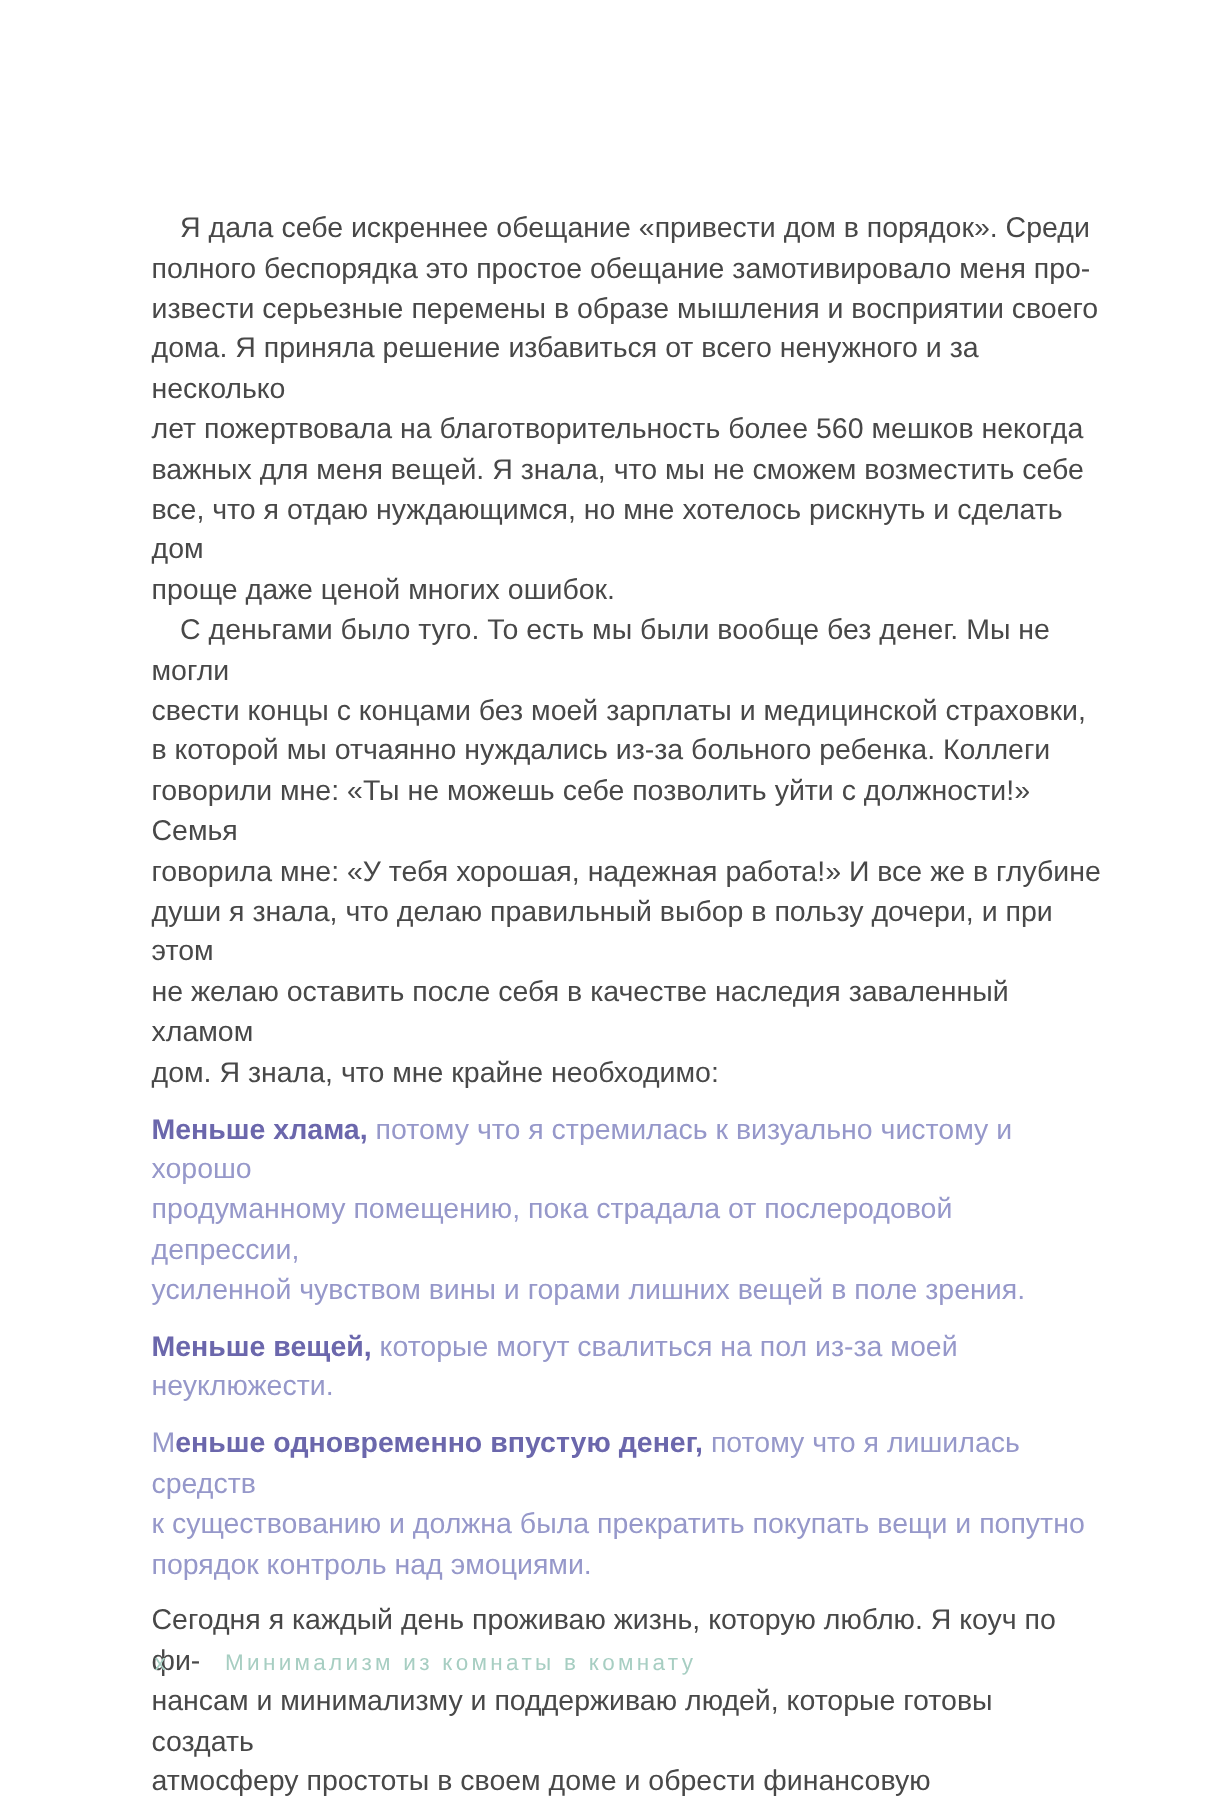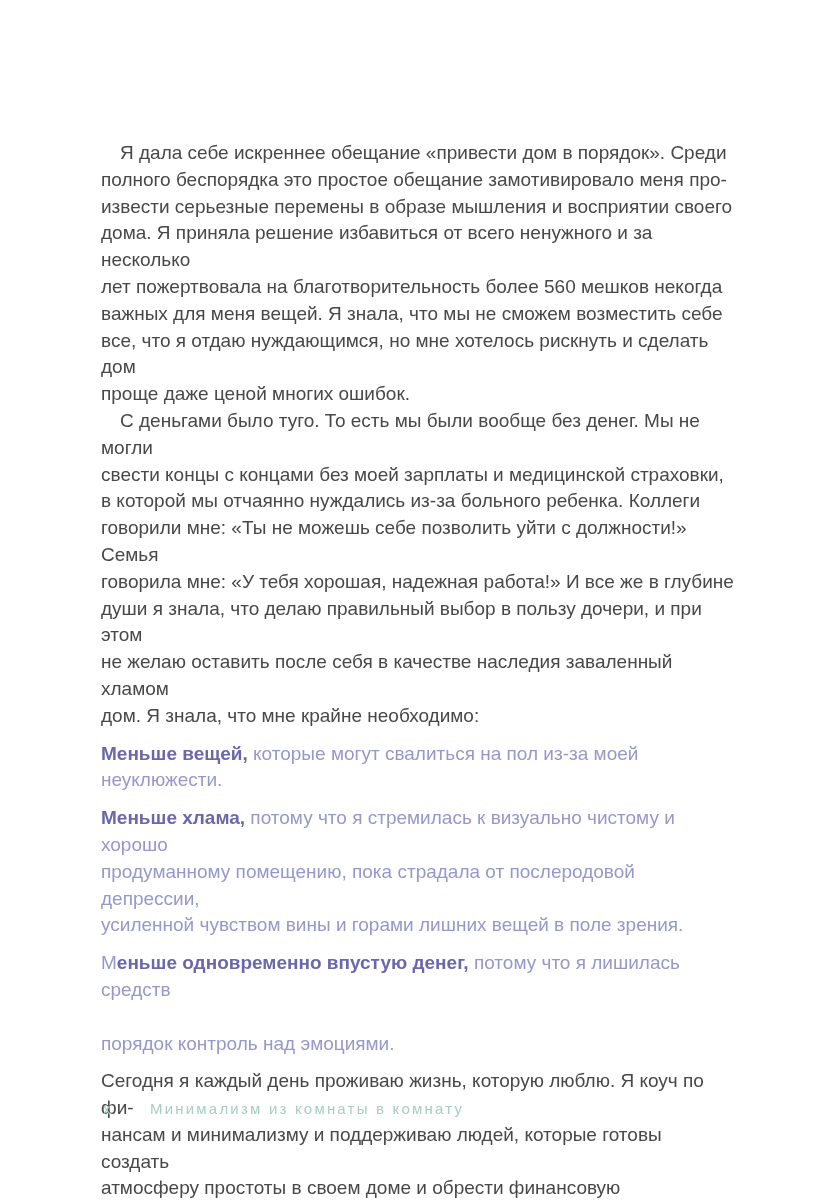"Меньше вещей, которые могут свалиться" p.para { order: before "Меньше хлама, потому что я" -> after "Меньше хлама, потому что я" }
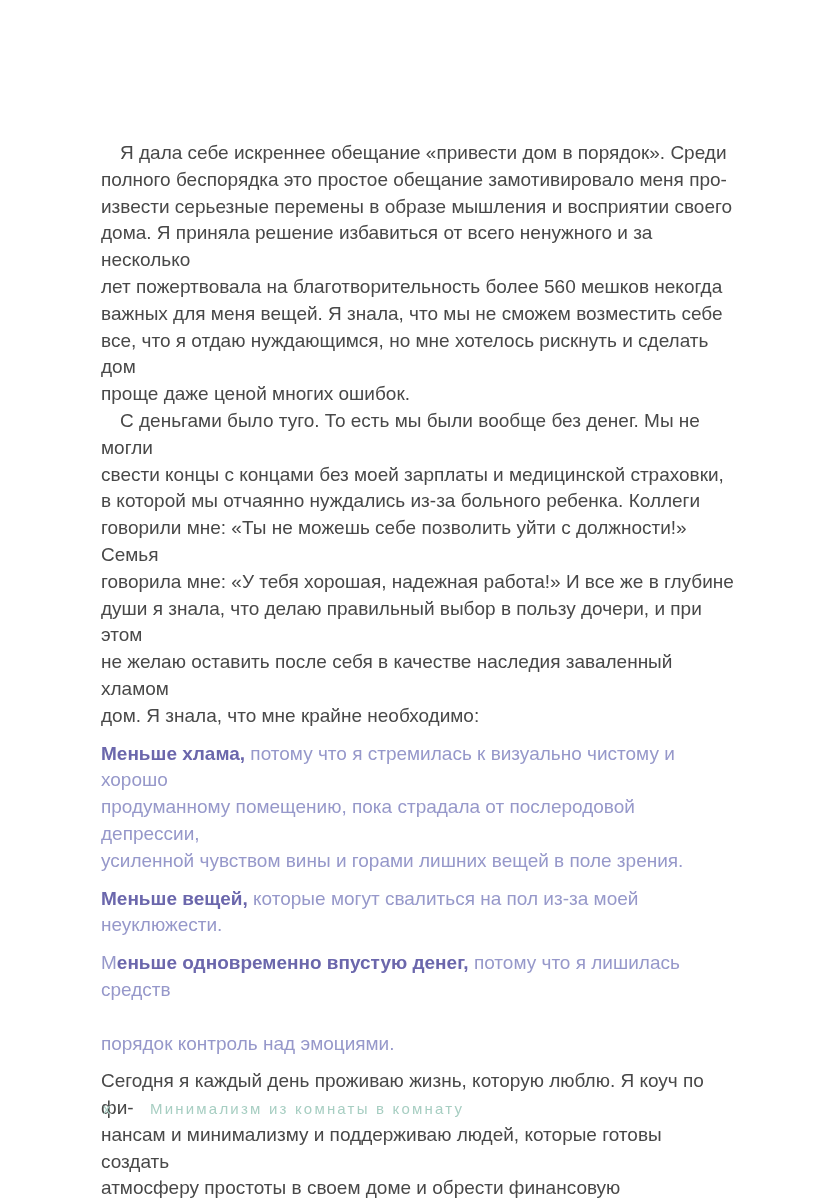"к существованию и должна была" span { html: none -> <span>к существованию и должна была прекратить покупать вещи и попутно</span> }
